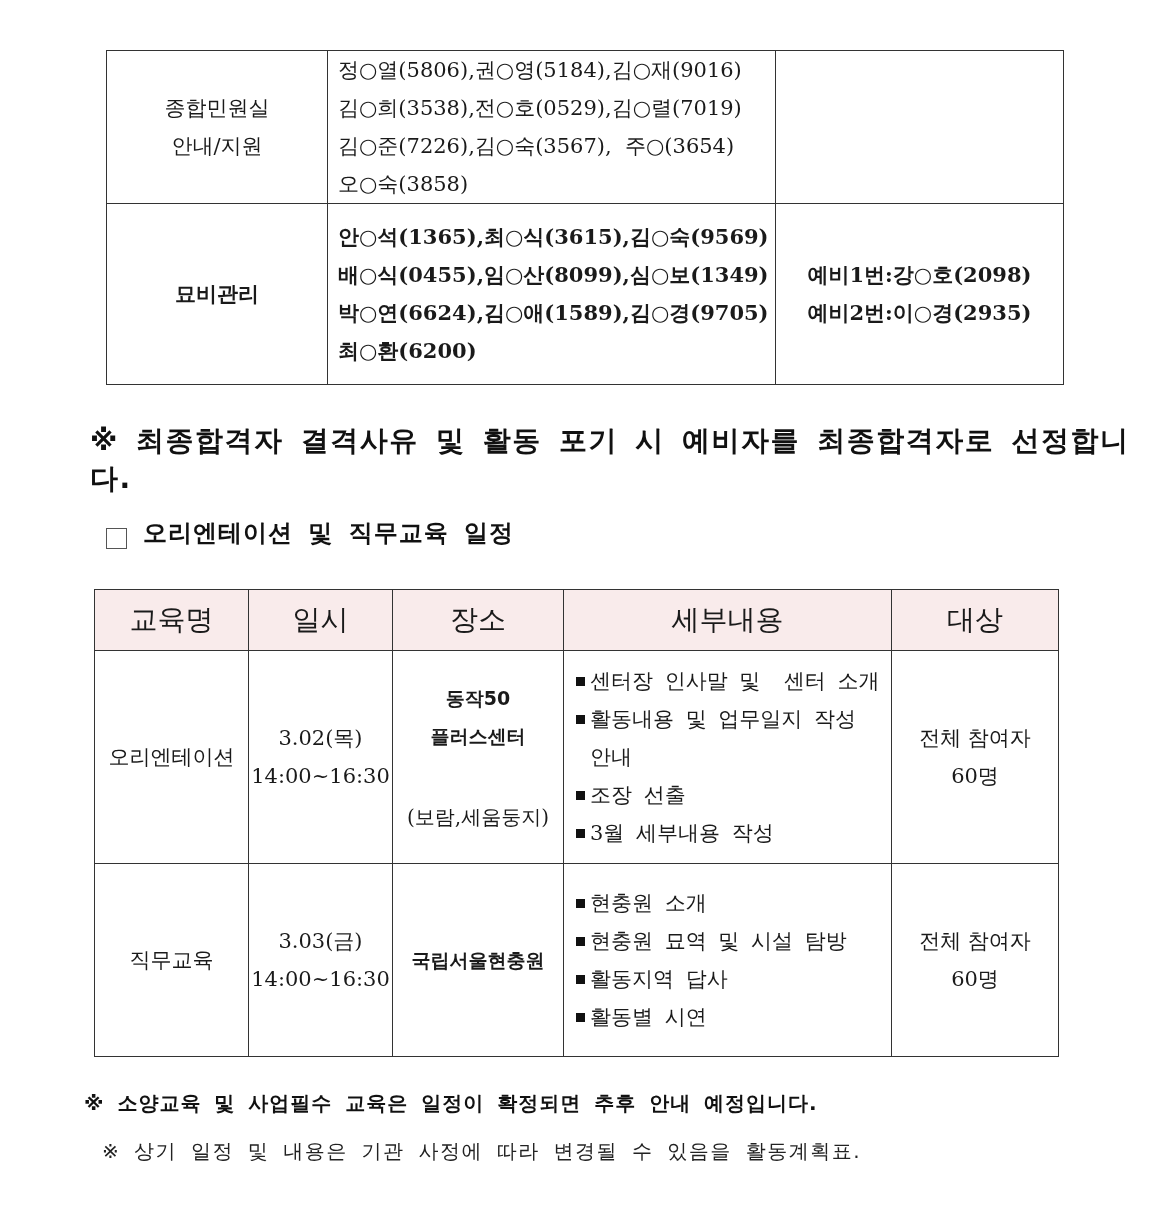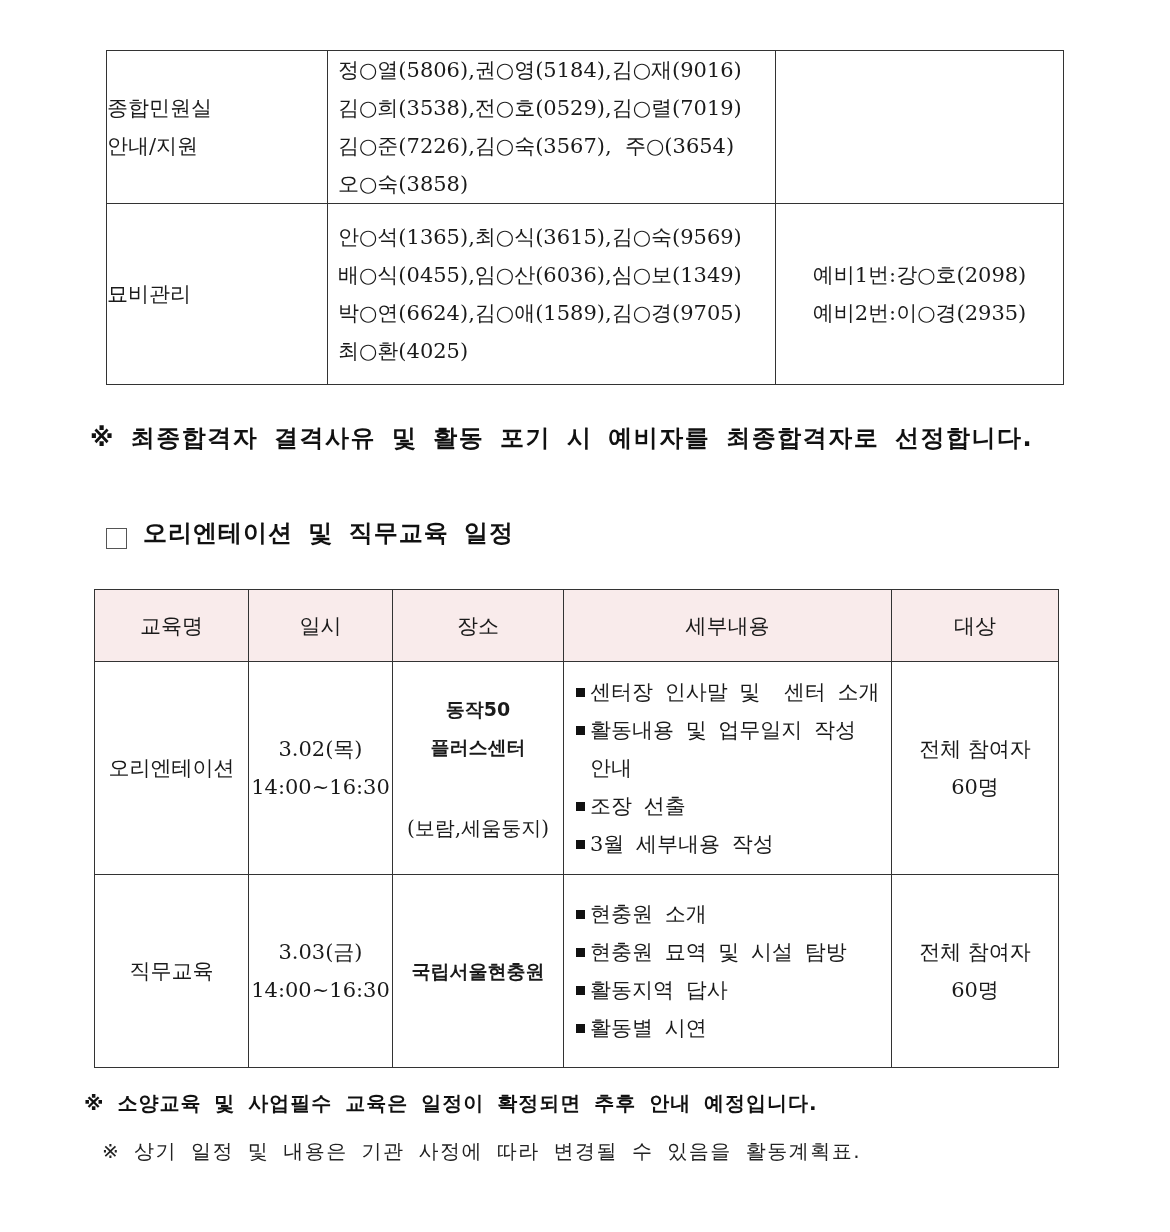"종합민원실" #t1 td.cat { text-align: left -> center }
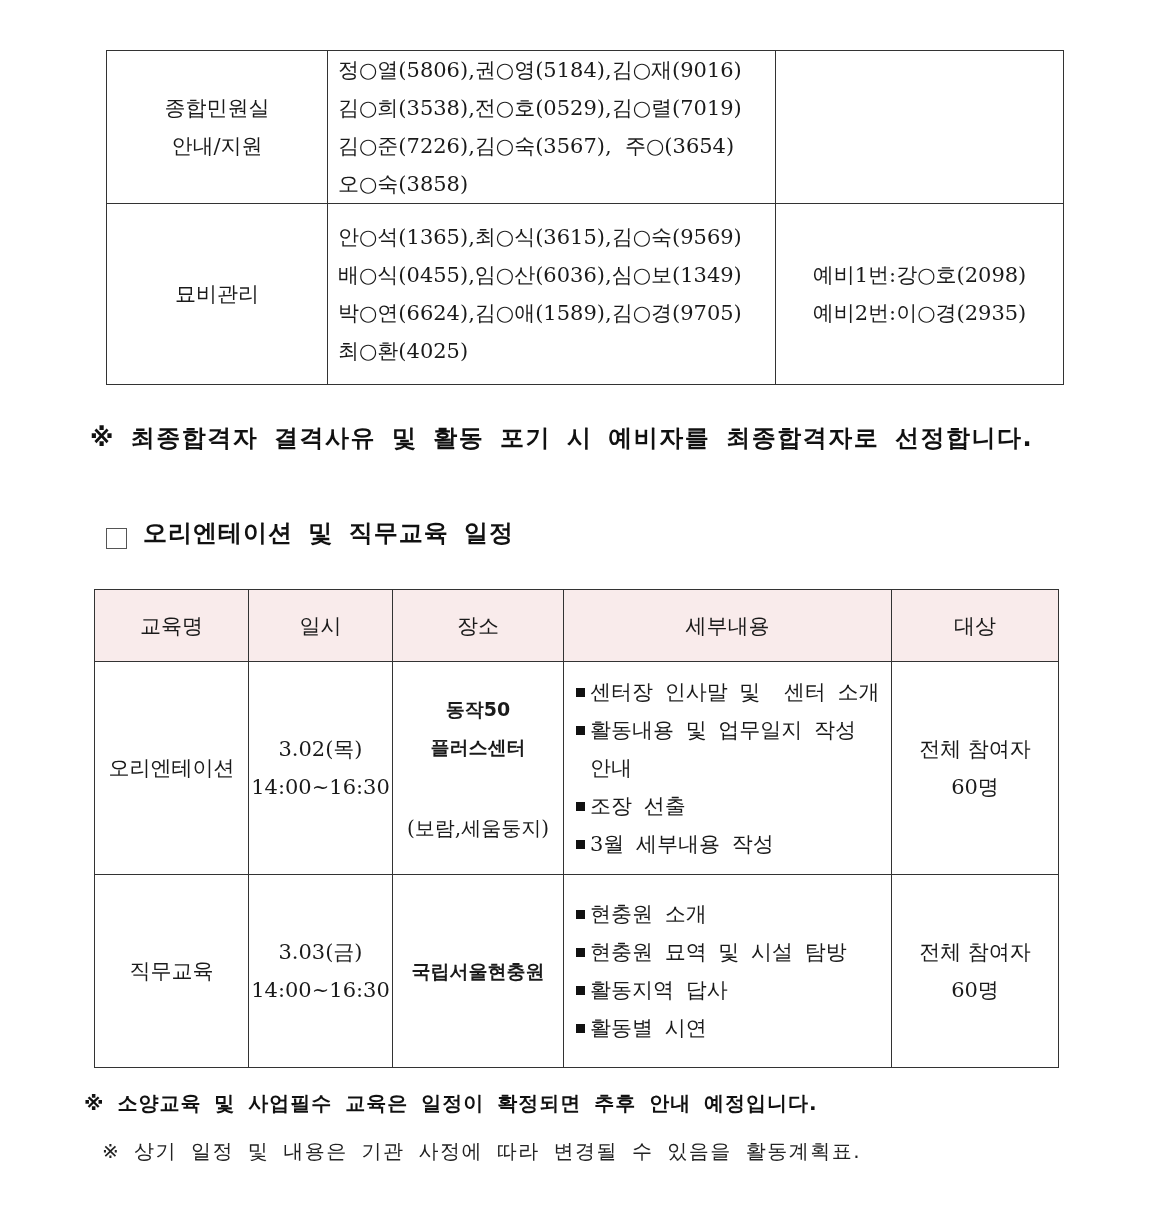"안○석(1365),최○식(3615),김○숙(9569)" #t1 tr.r2 td { font-weight: none -> bold }
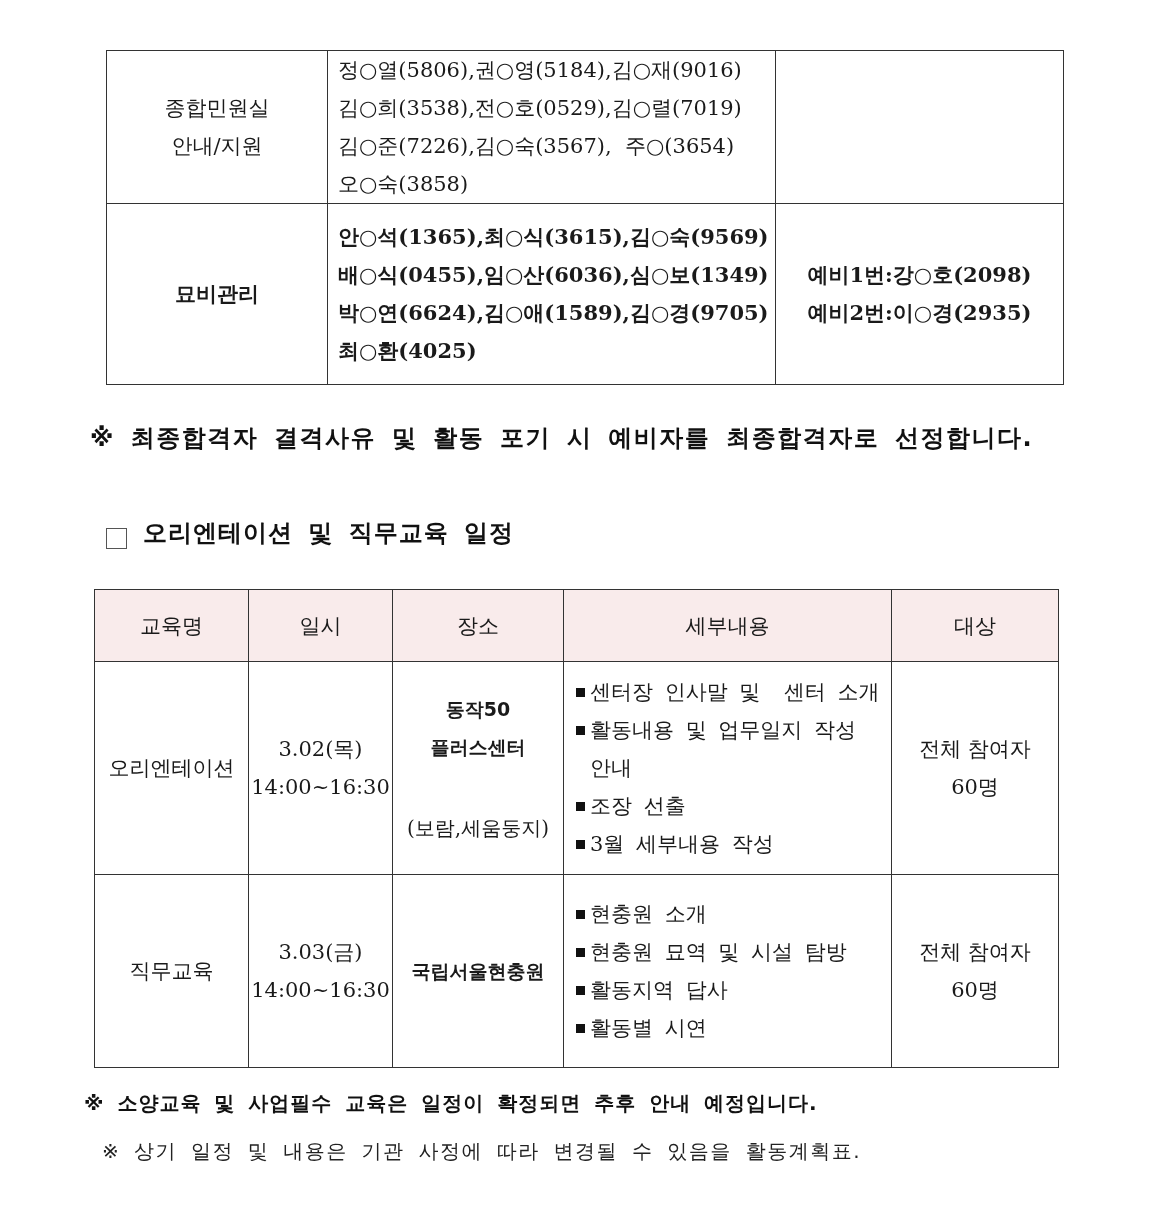"배○식(0455),임○산(6036),심○보(1349)" span.line { text: 6036 -> 8099 }
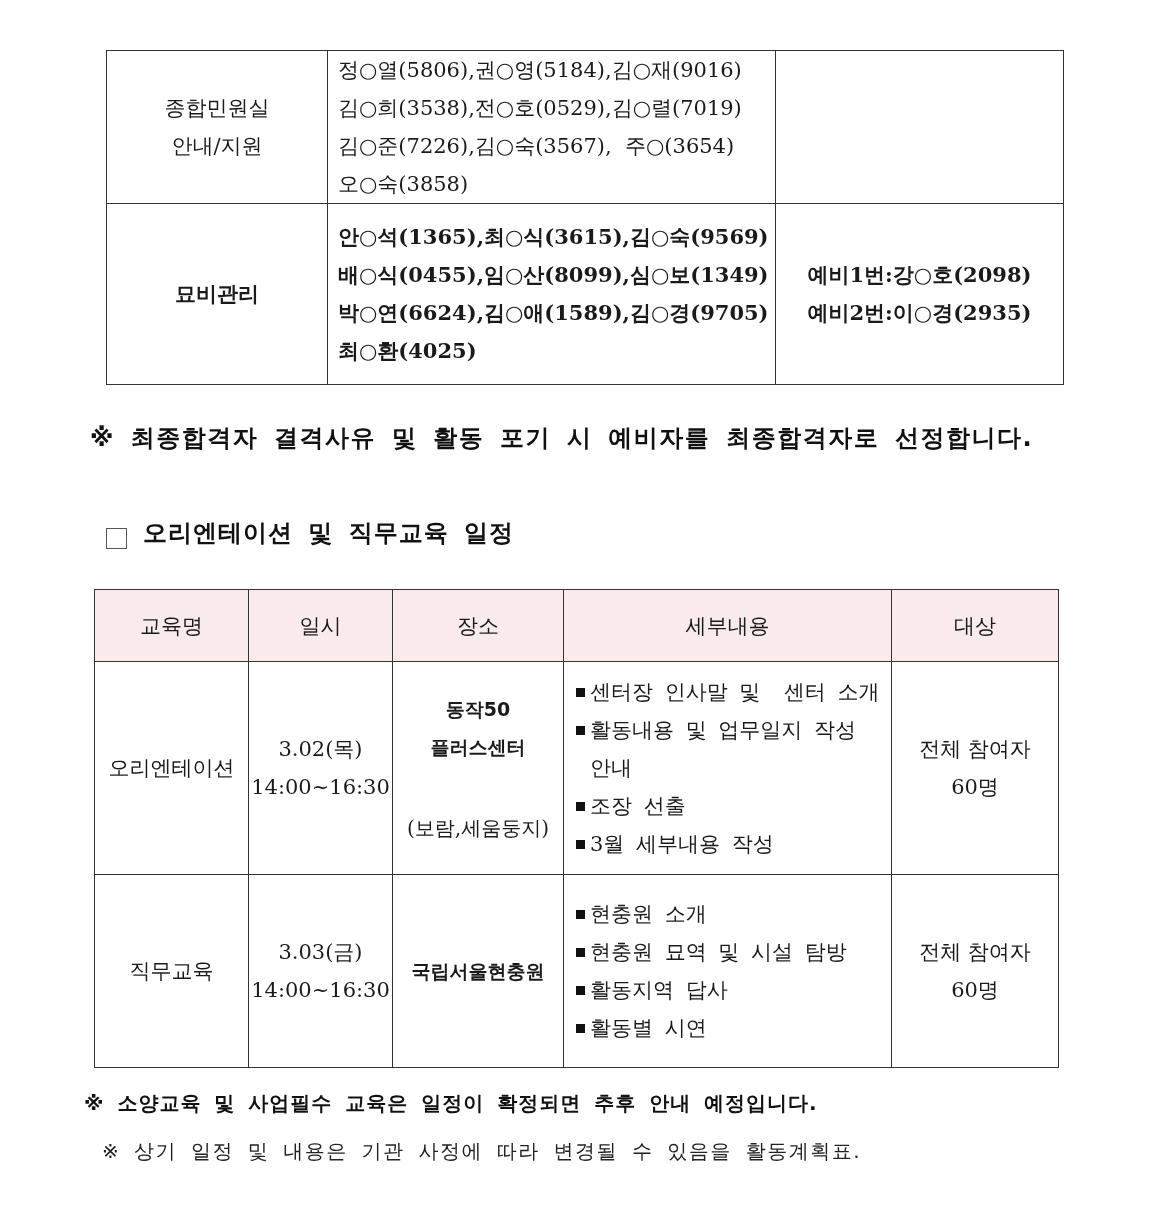"최○환(4025)" span.line { text: 4025 -> 6200 }
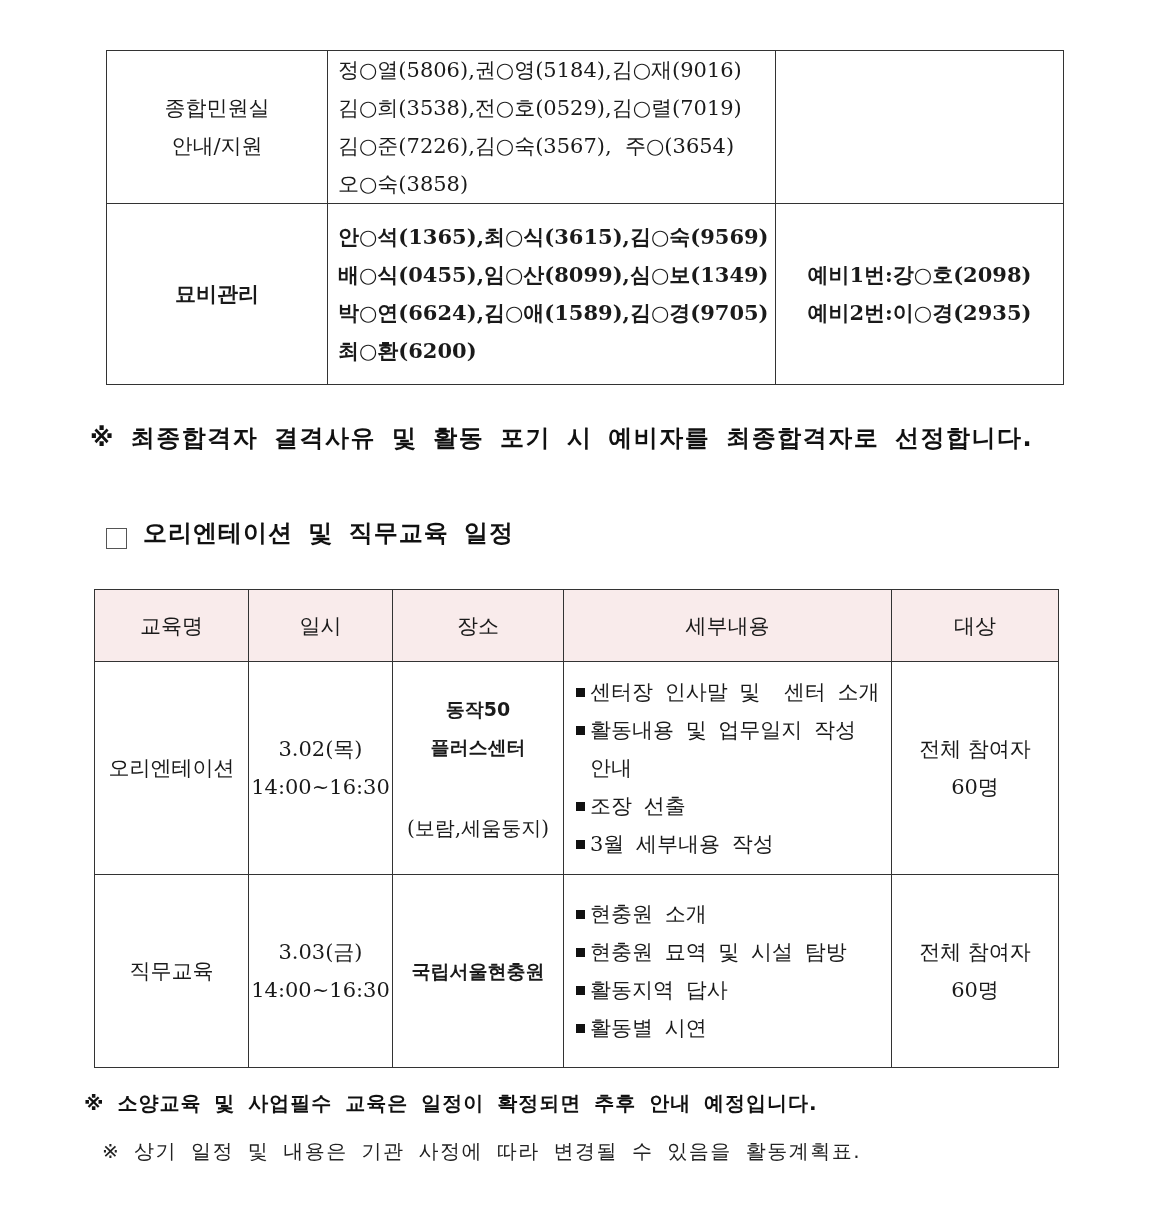"※ 최종합격자 결격사유 및 활동" .note1 { font-size: 24px -> 28px }
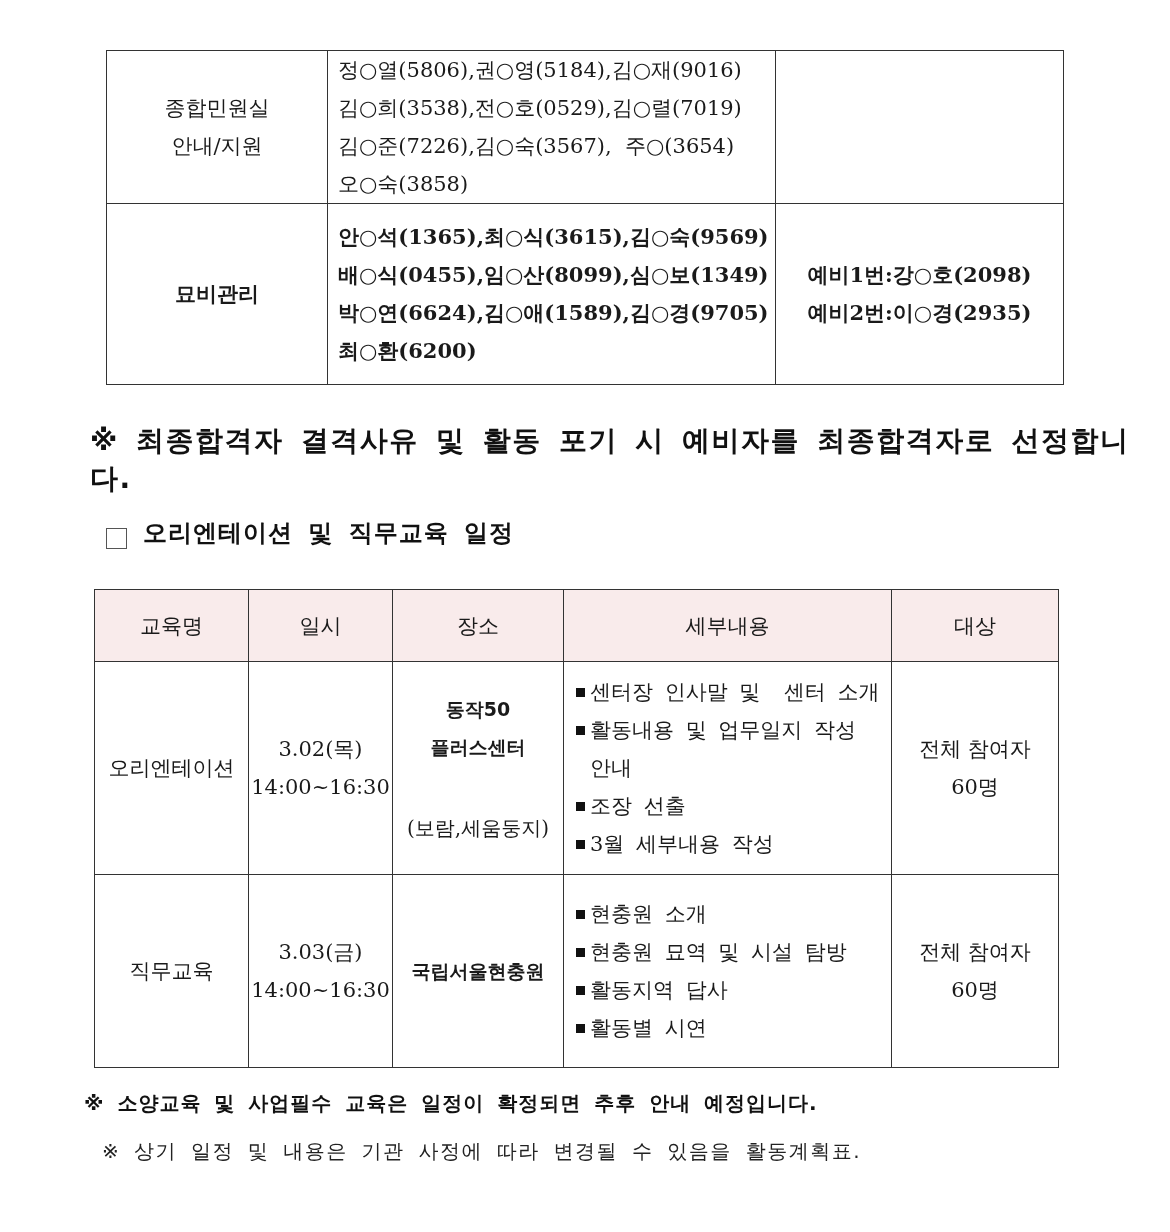"교육명" #t2 th { font-size: 21px -> 28px; height: 72px -> 61px }
